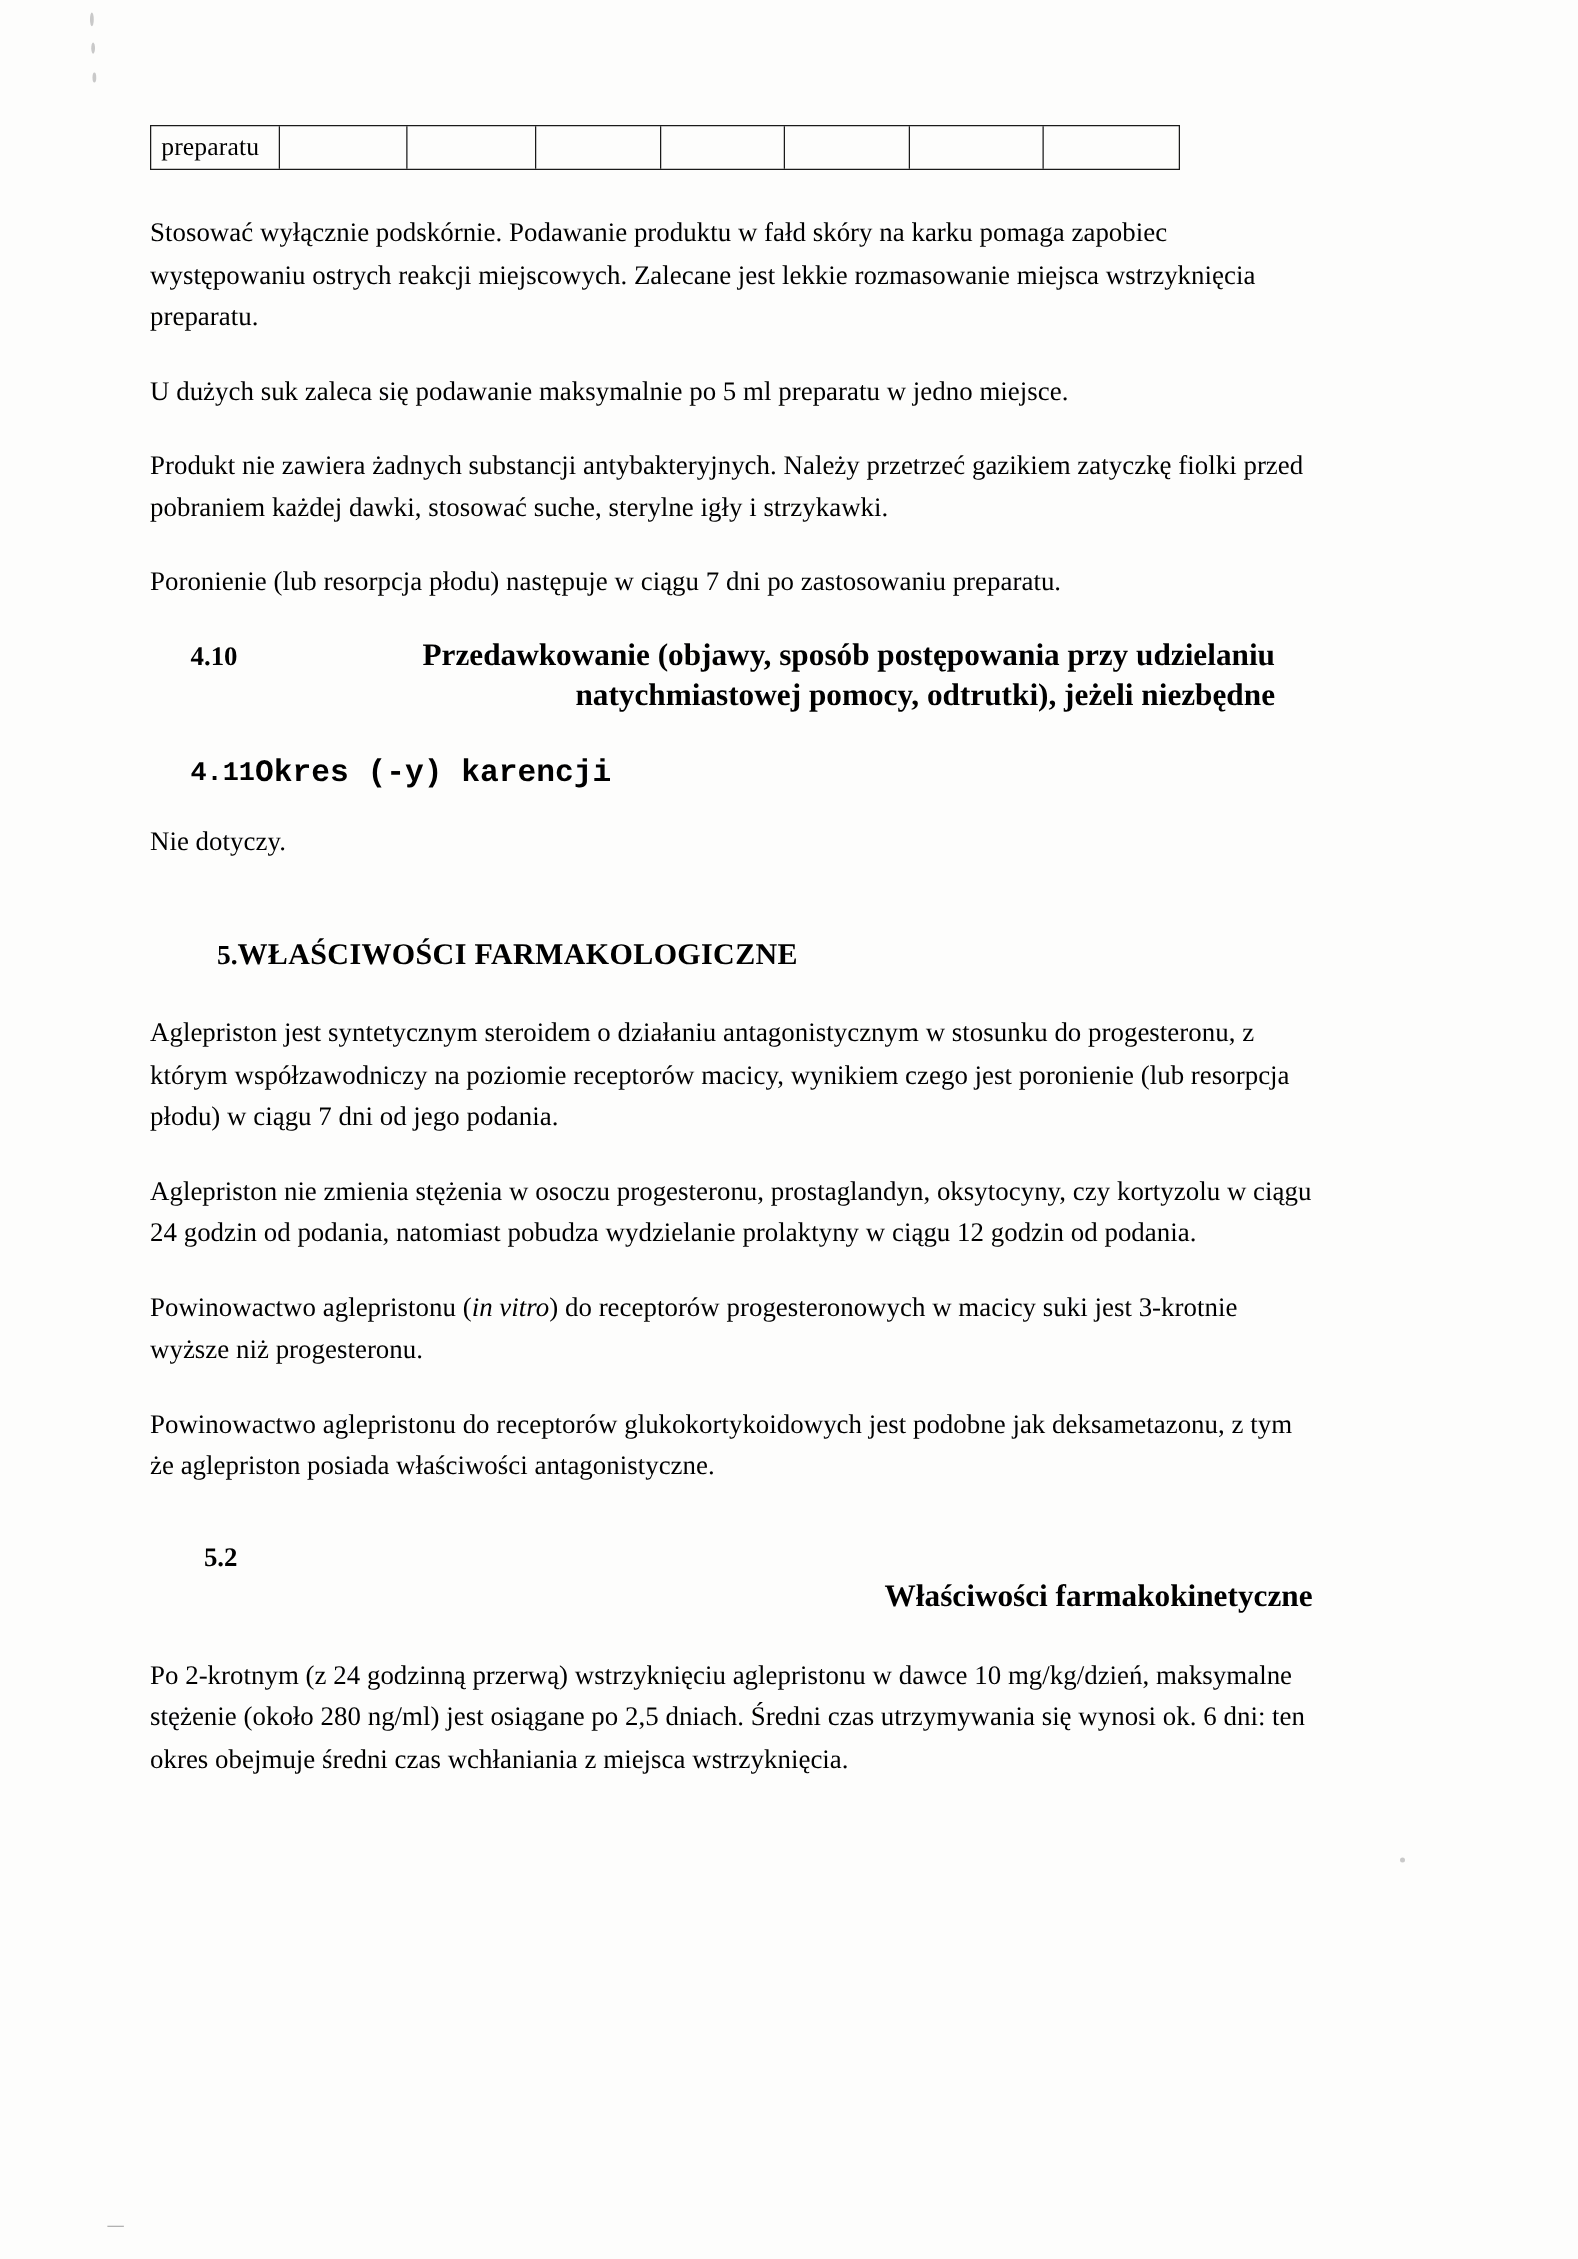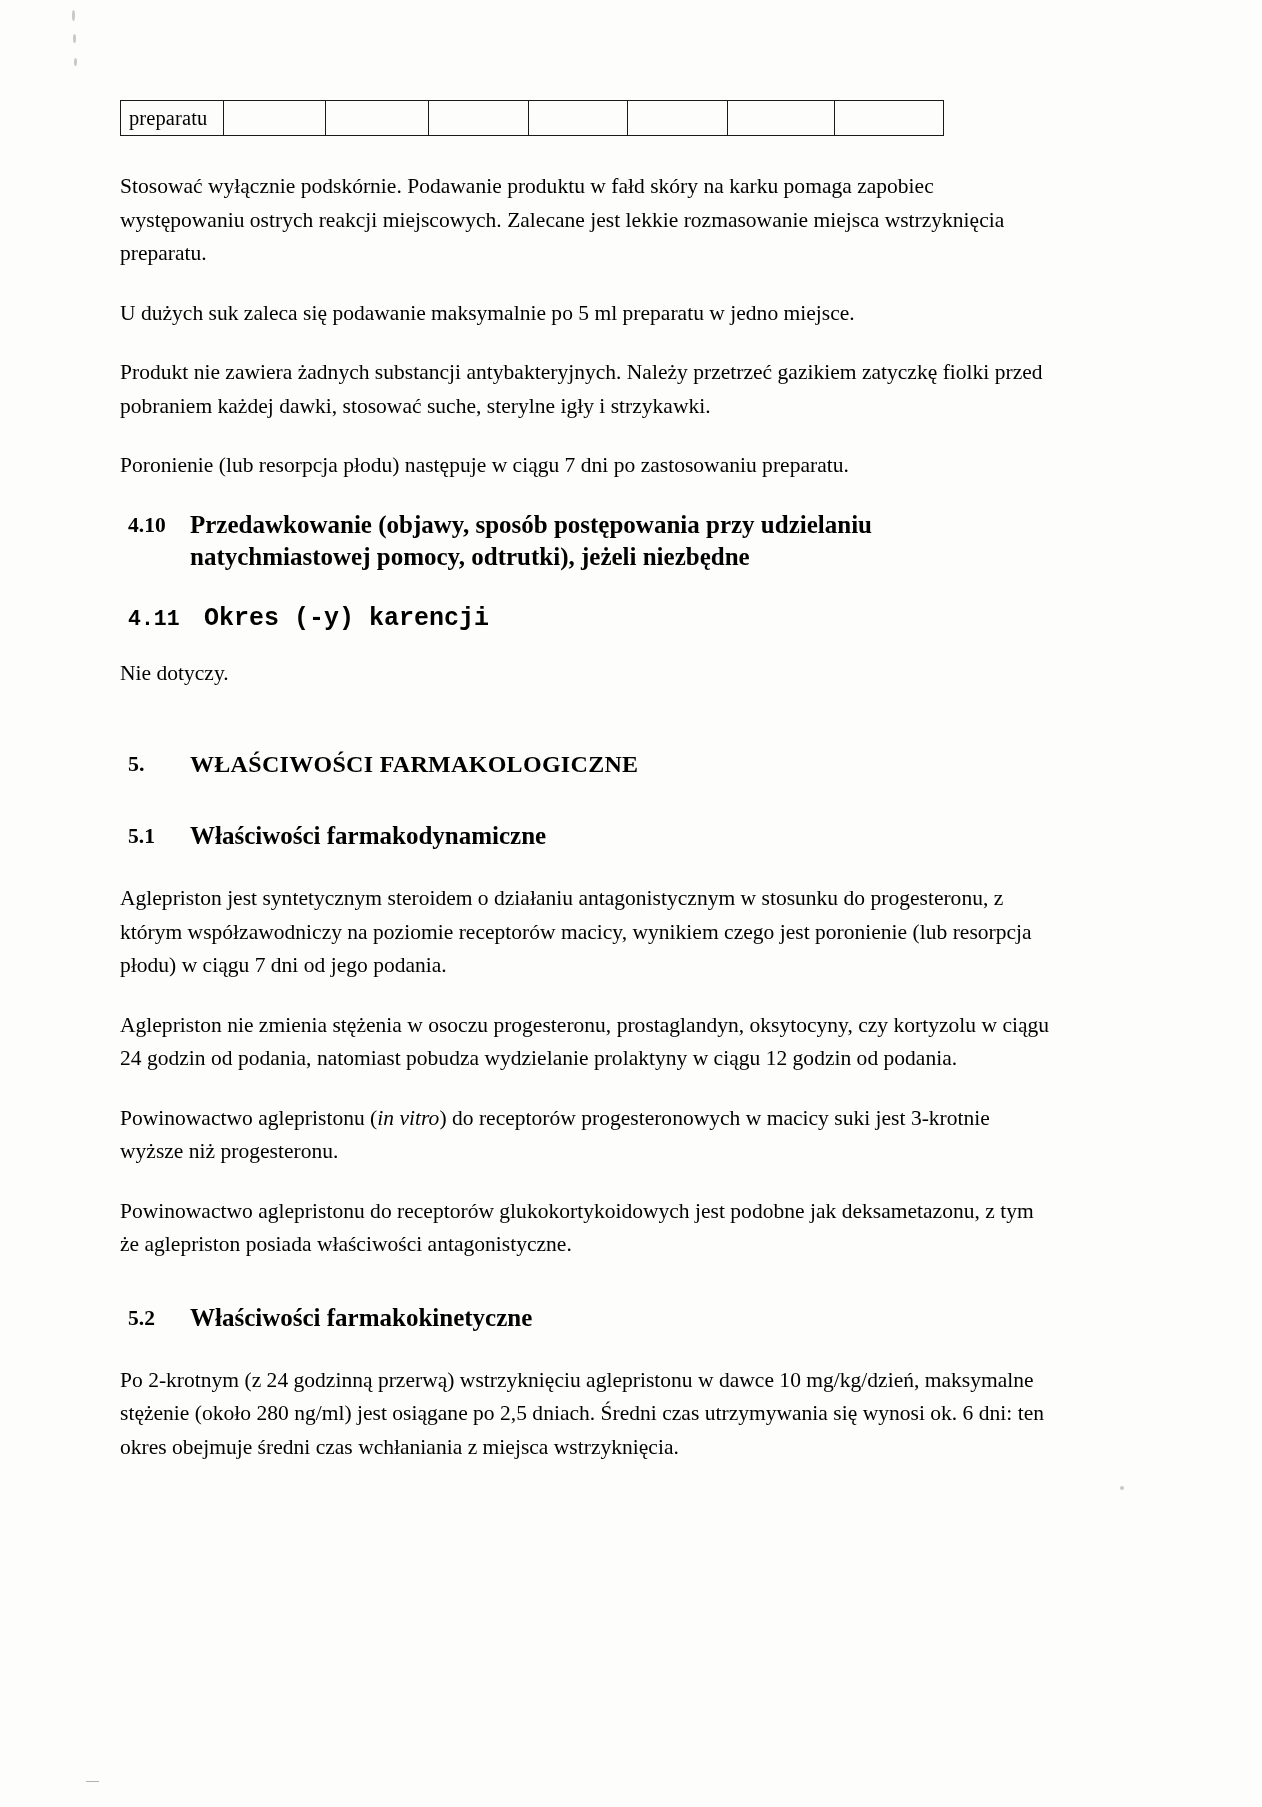"4.10" .heading-num { text-align: none -> right }
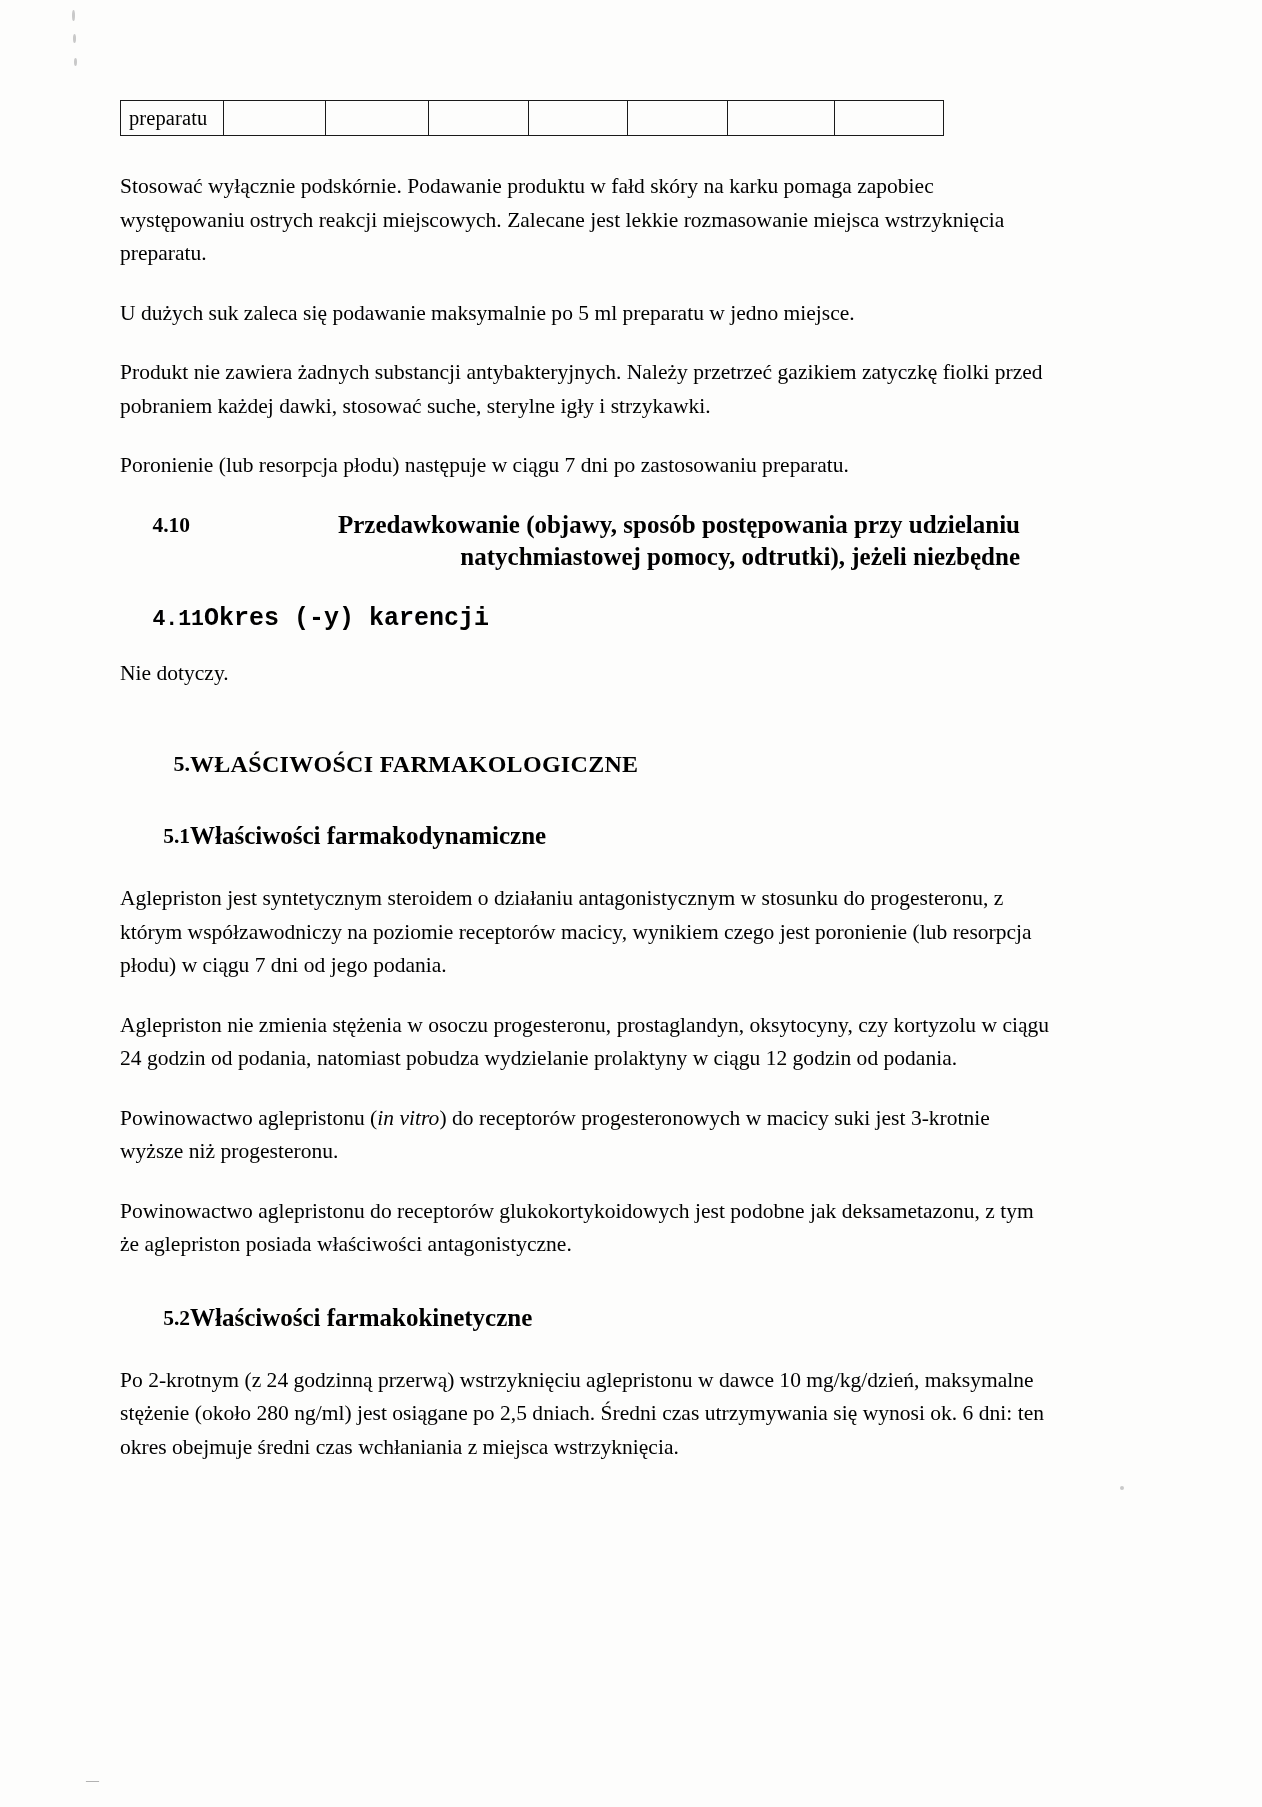"5.1" div.heading-num { html: <div> <div>5.1</div> <div>Właściwości farmakodynamiczne</div> </div> -> none }
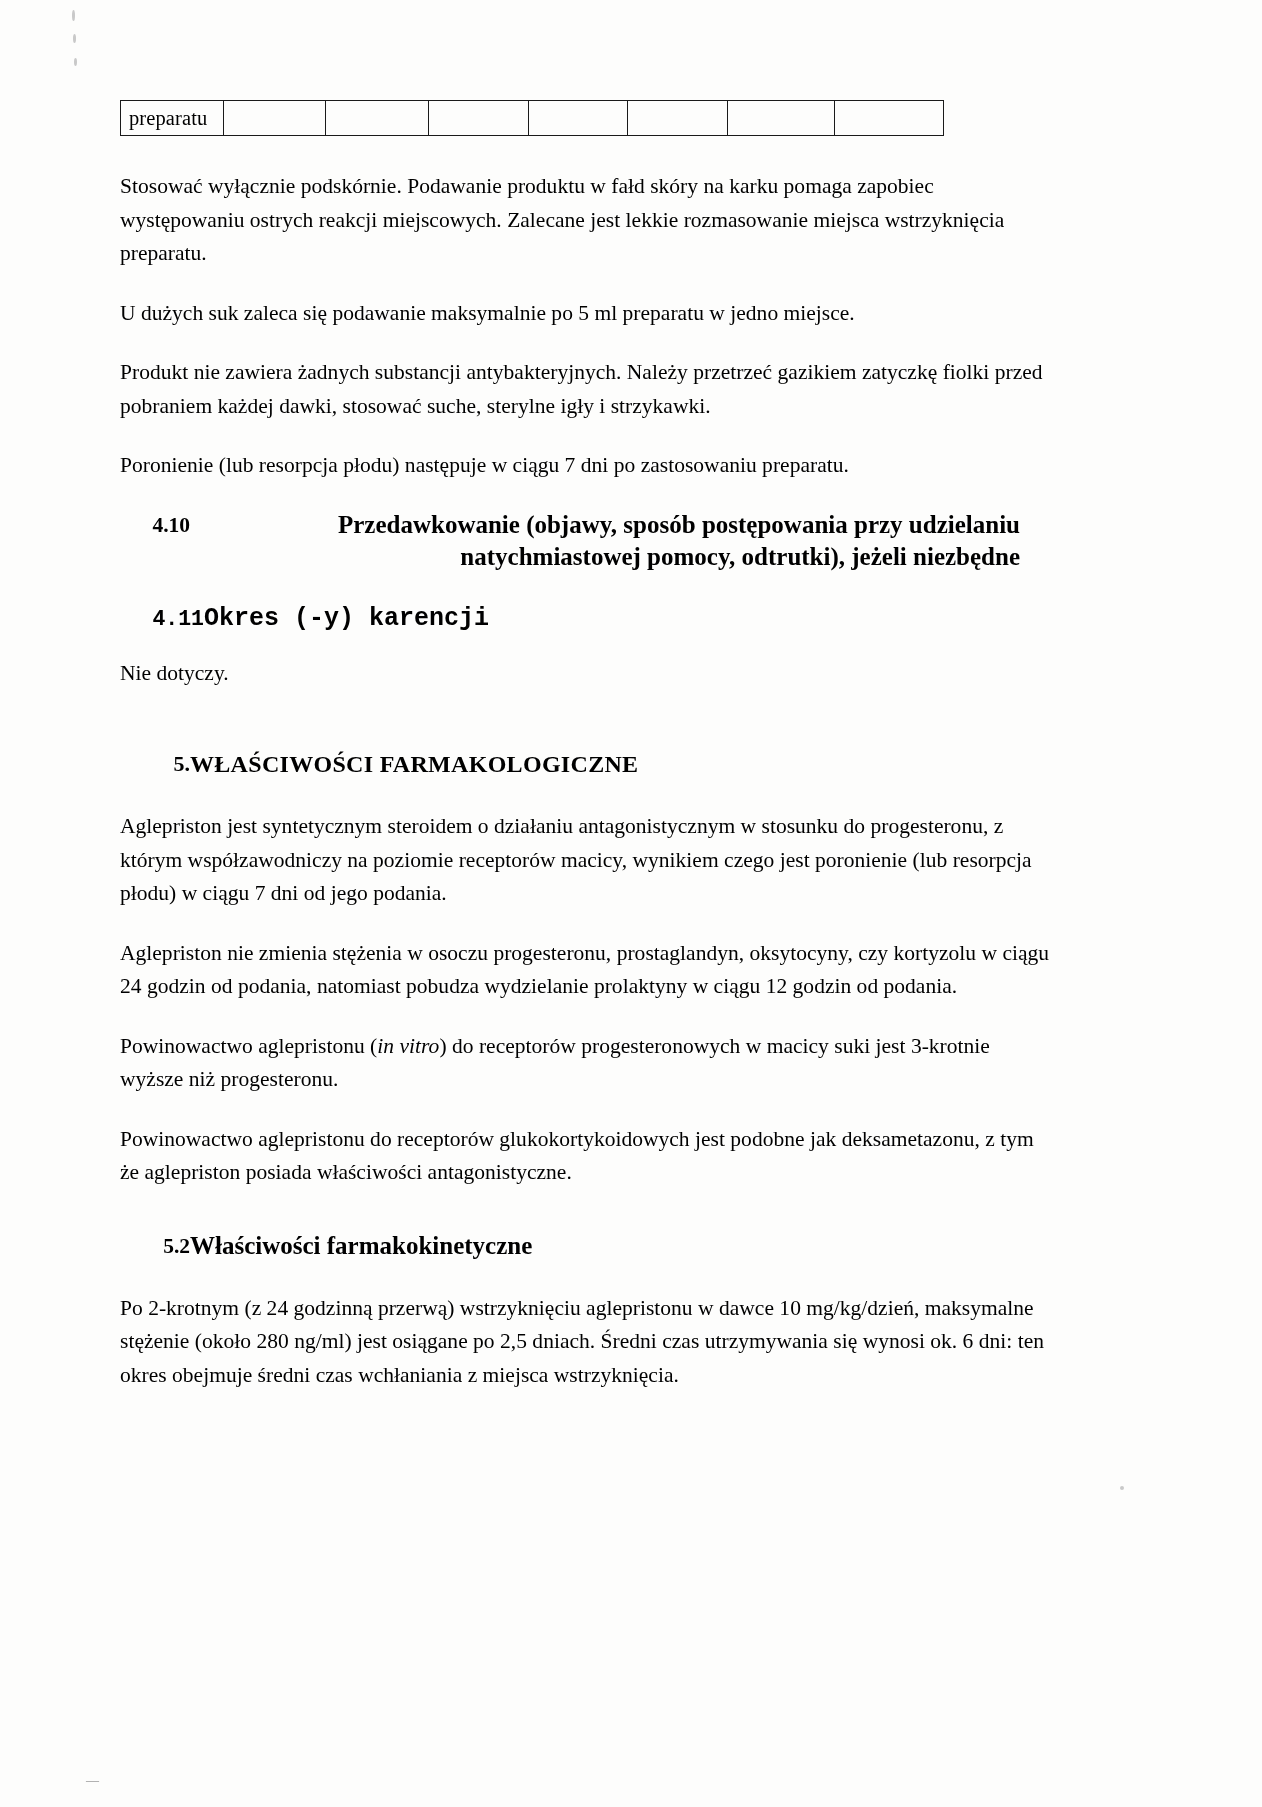"5.2" .h52 { flex-direction: none -> column }
